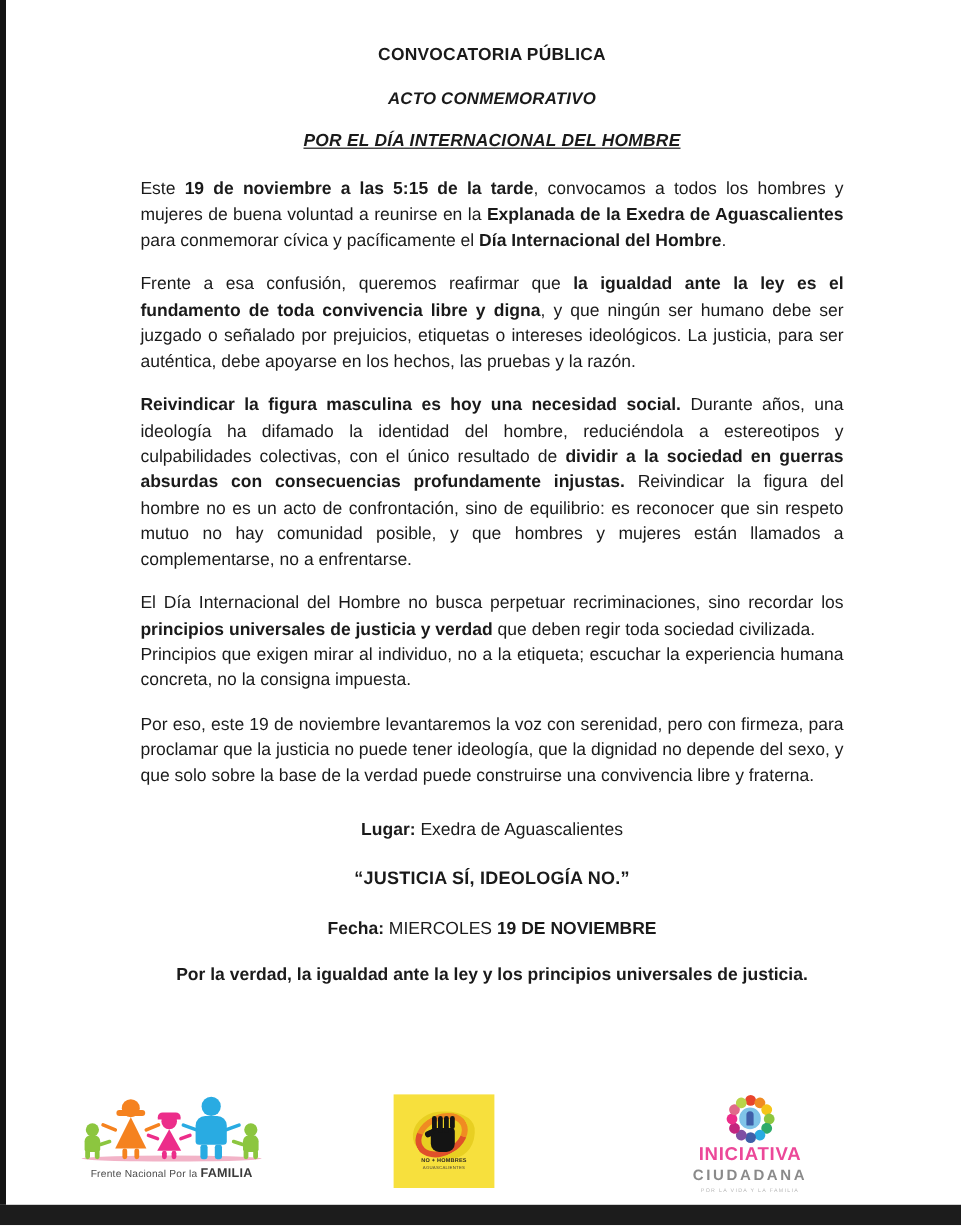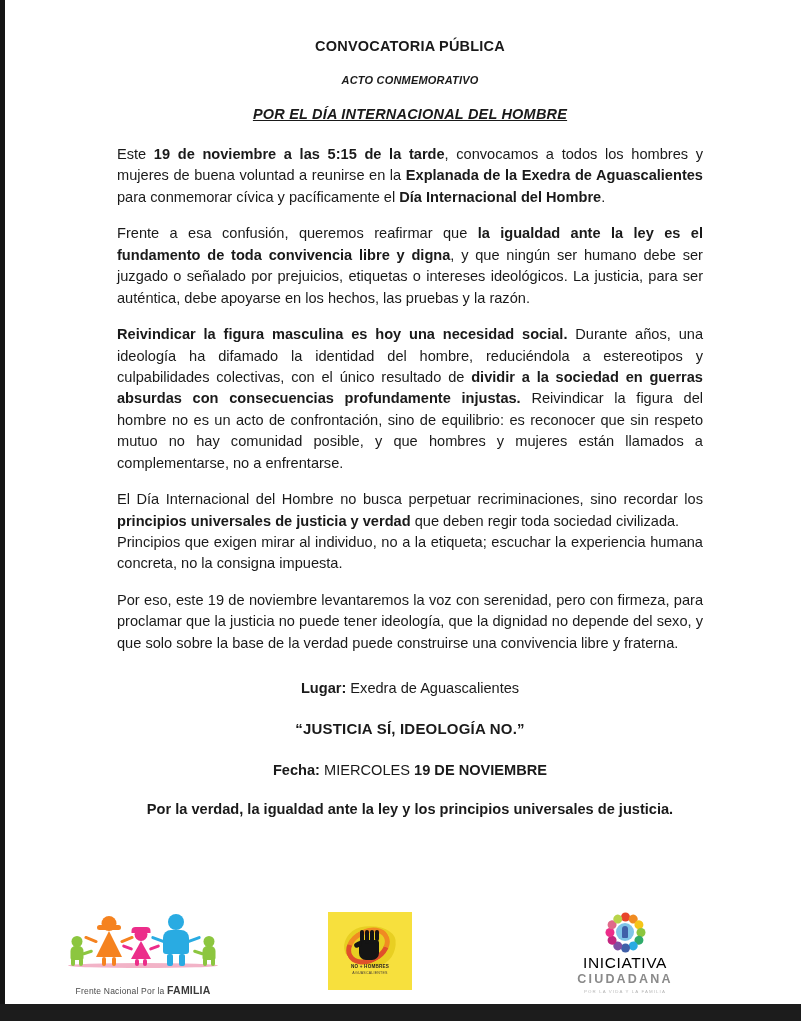"ACTO CONMEMORATIVO" .h-sub { font-size: 11px -> 14px }
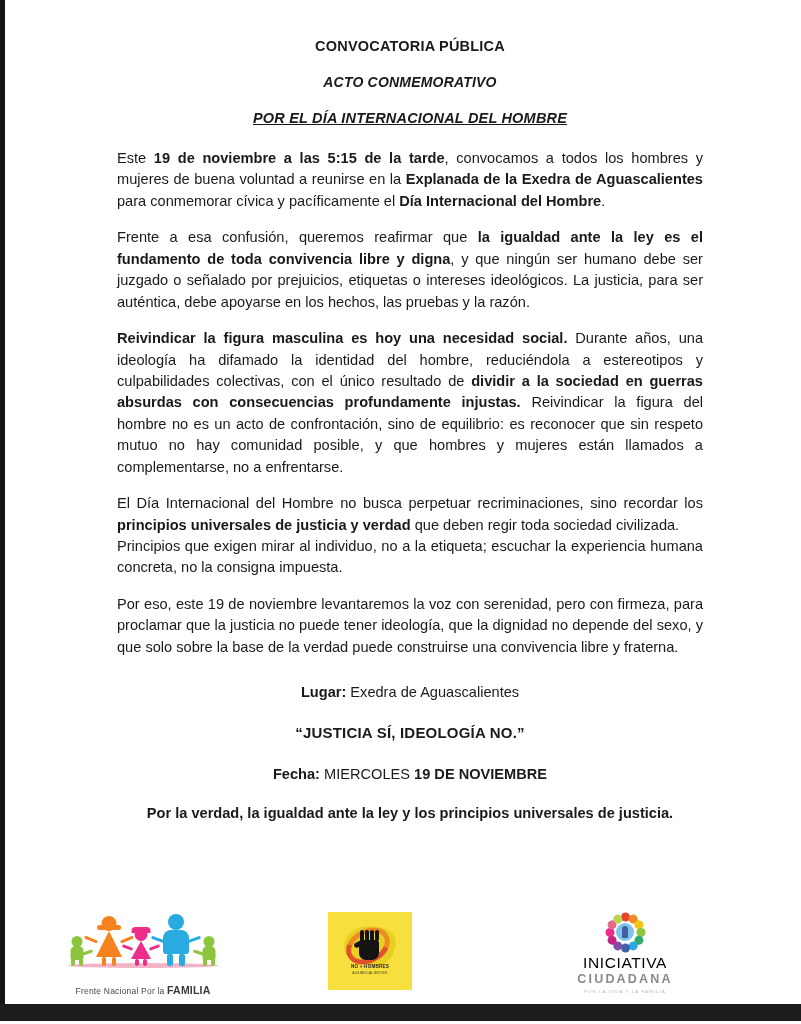"INICIATIVA" .ini-title { color: #000000 -> #ec4899; font-weight: normal -> bold }
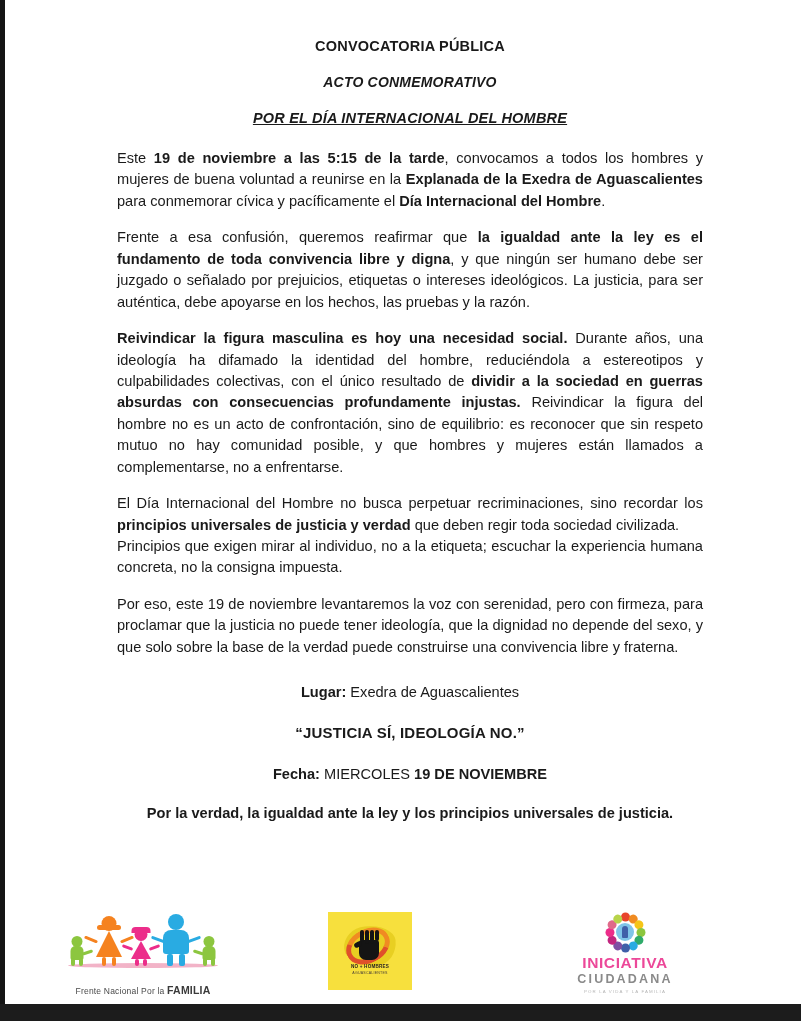"Frente Nacional Por la FAMILIA" .family-caption { margin-top: 14px -> 2px }
